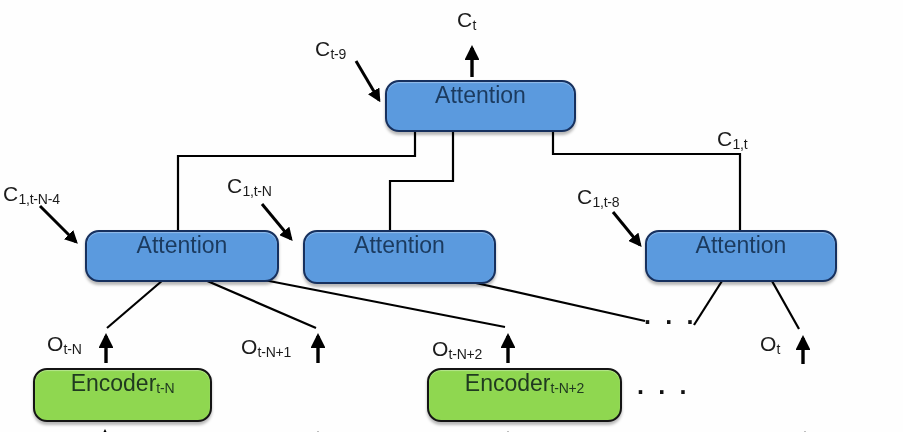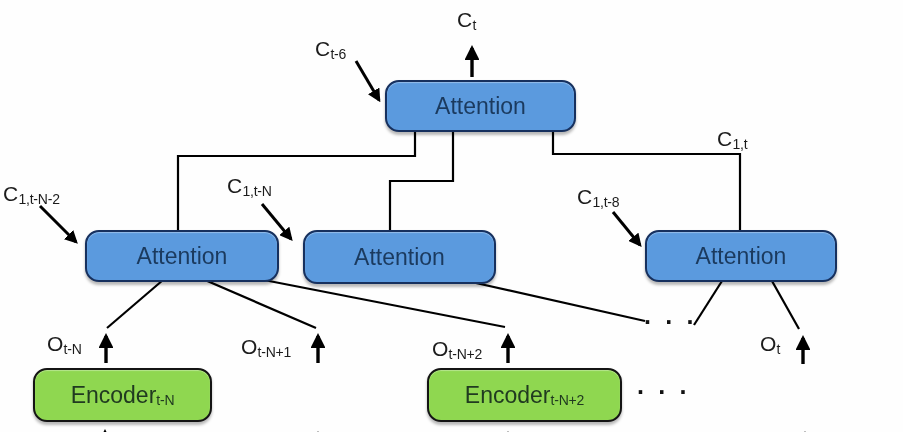"t-6" sub { text: t-6 -> t-9 }
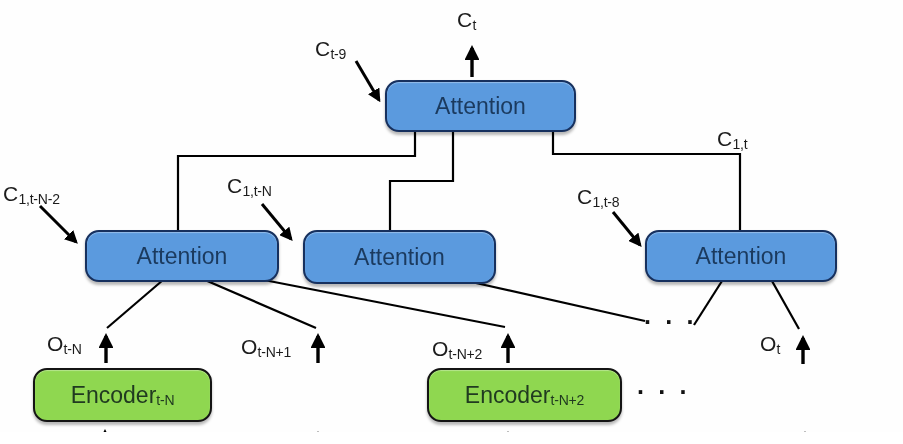"Attention" .node { align-items: center -> none }
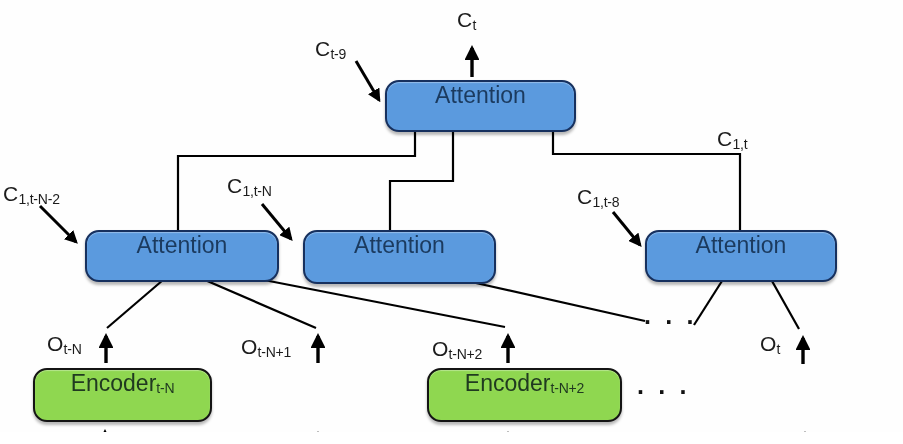"1,t-N-2" sub { text: 1,t-N-2 -> 1,t-N-4 }
